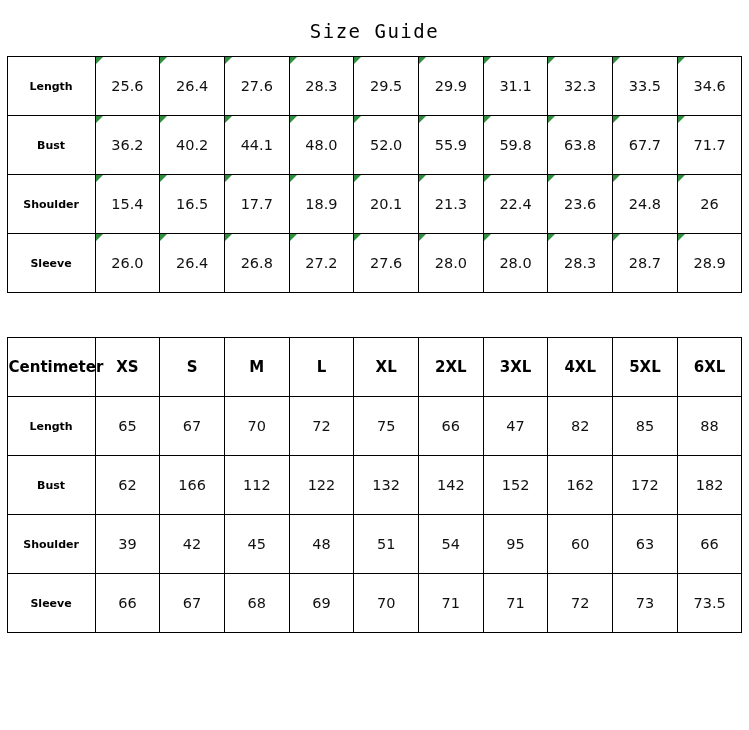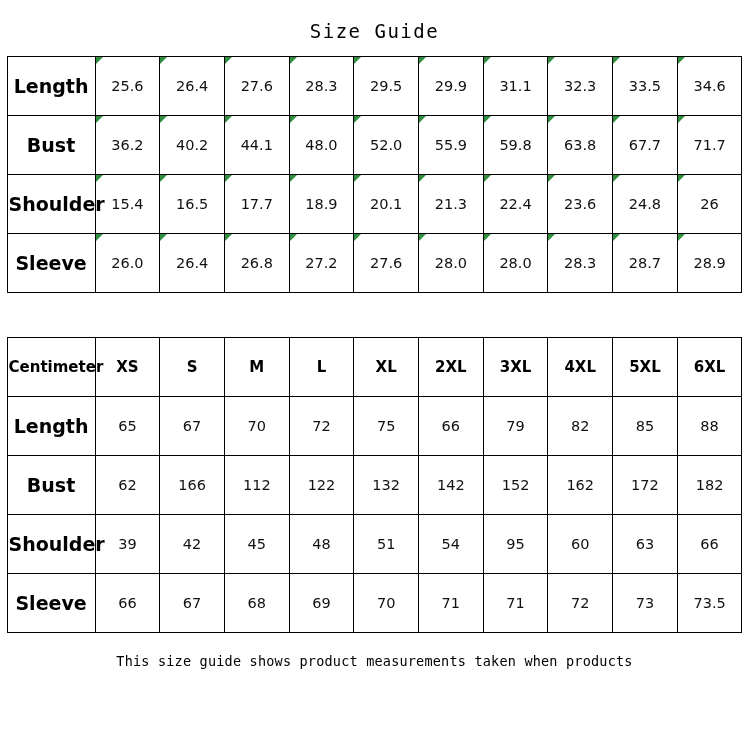"Length" table.size-table td.rowhdr { font-size: 19px -> 11px }
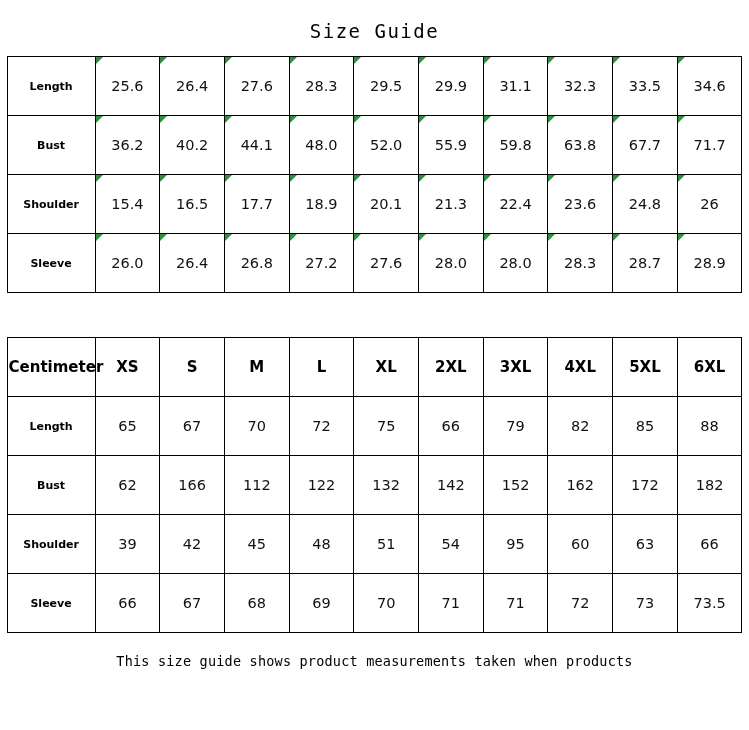"79" td { text: 79 -> 47 }
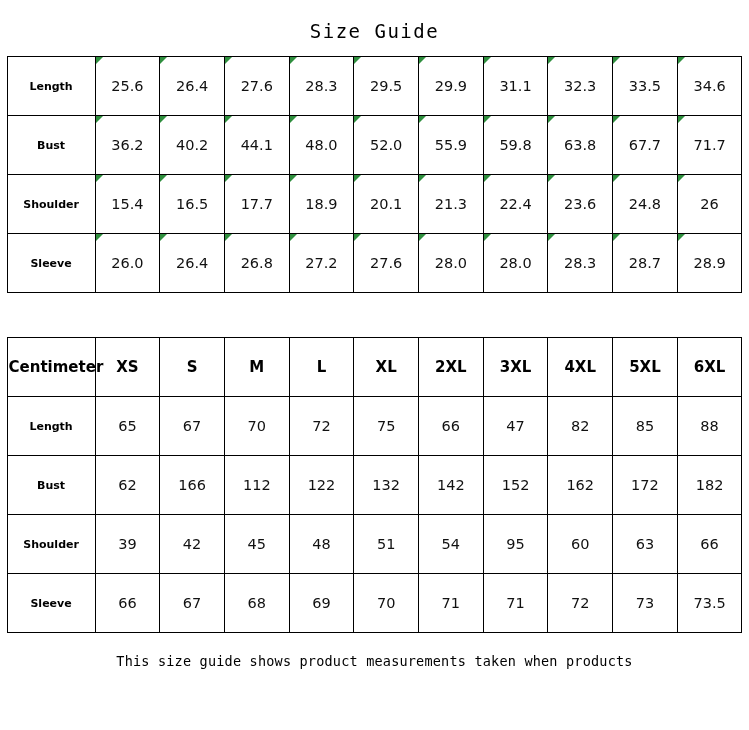"This size guide shows product" div.footer { html: <div> <div>This size guide shows product measurements taken when products</div> </div> -> none }
